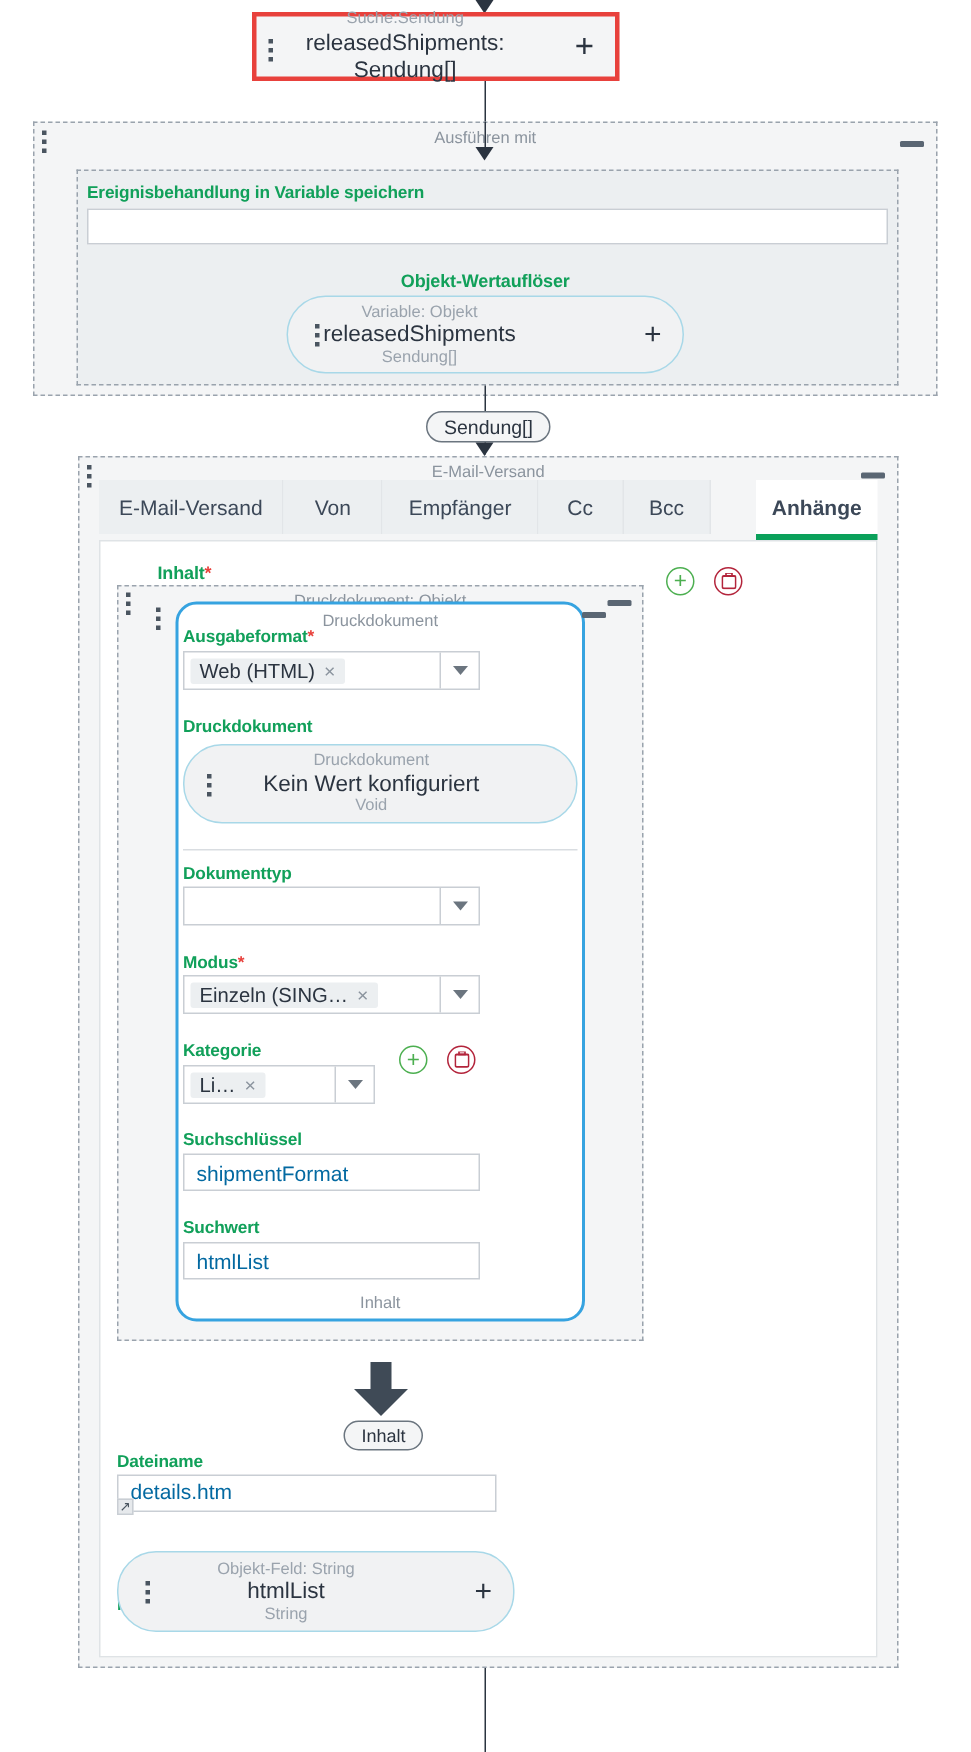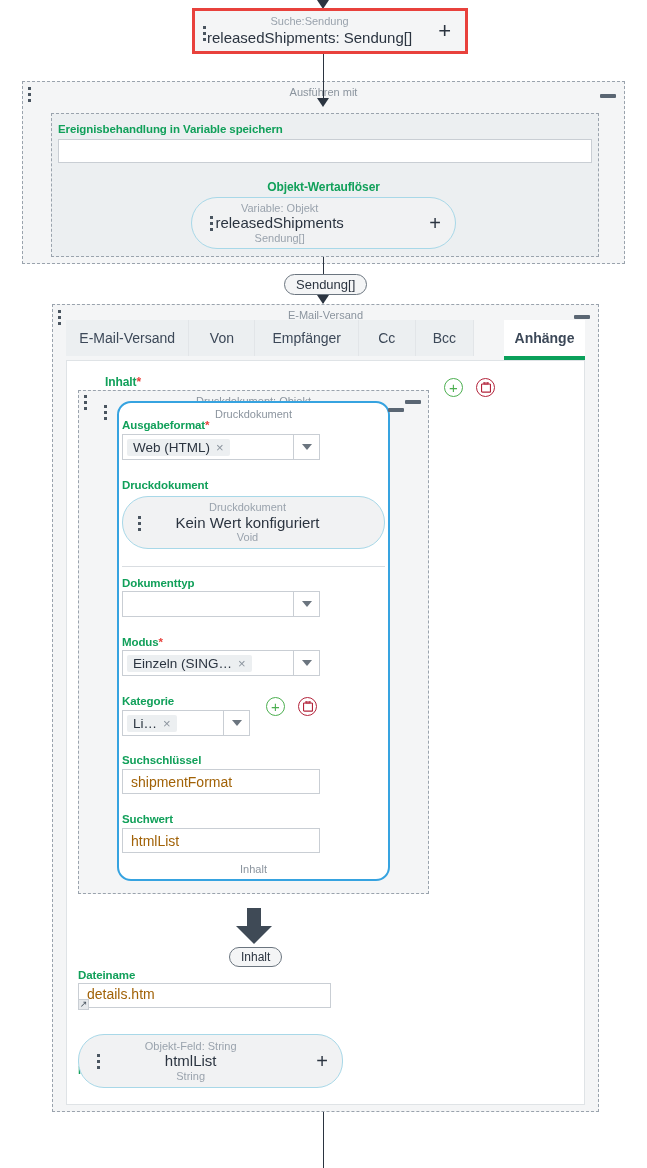"Suche:Sendung" #search-node { left: 192px -> 168px; width: 276px -> 245px }
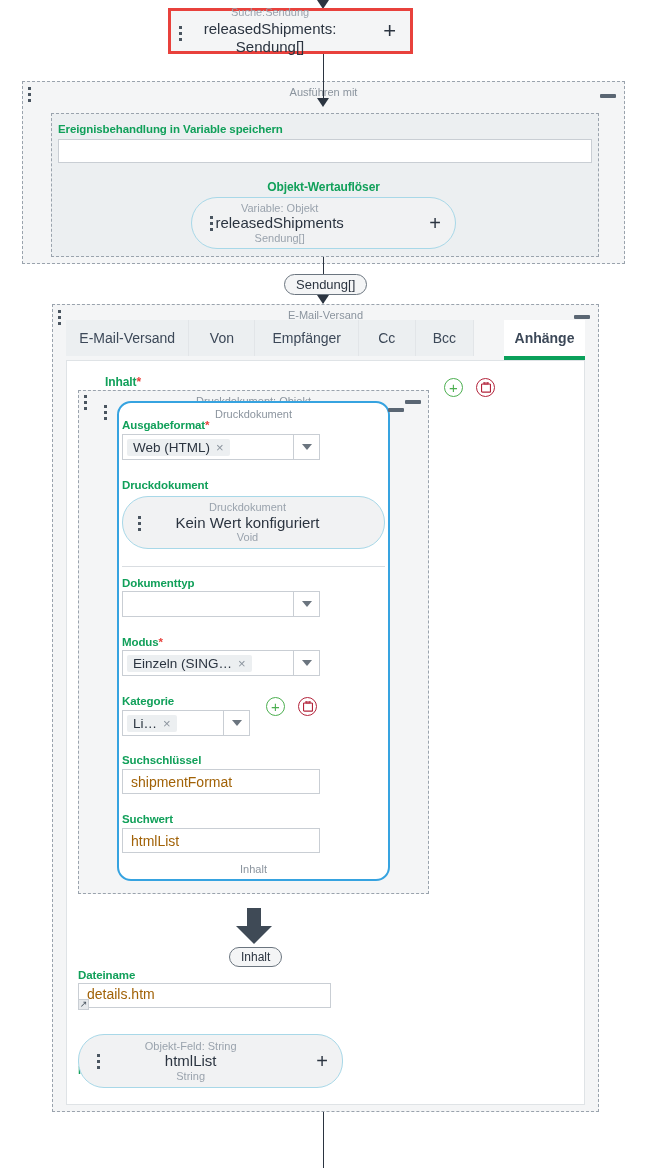"shipmentFormat" .inputbox { color: #a16207 -> #0369a1 }
